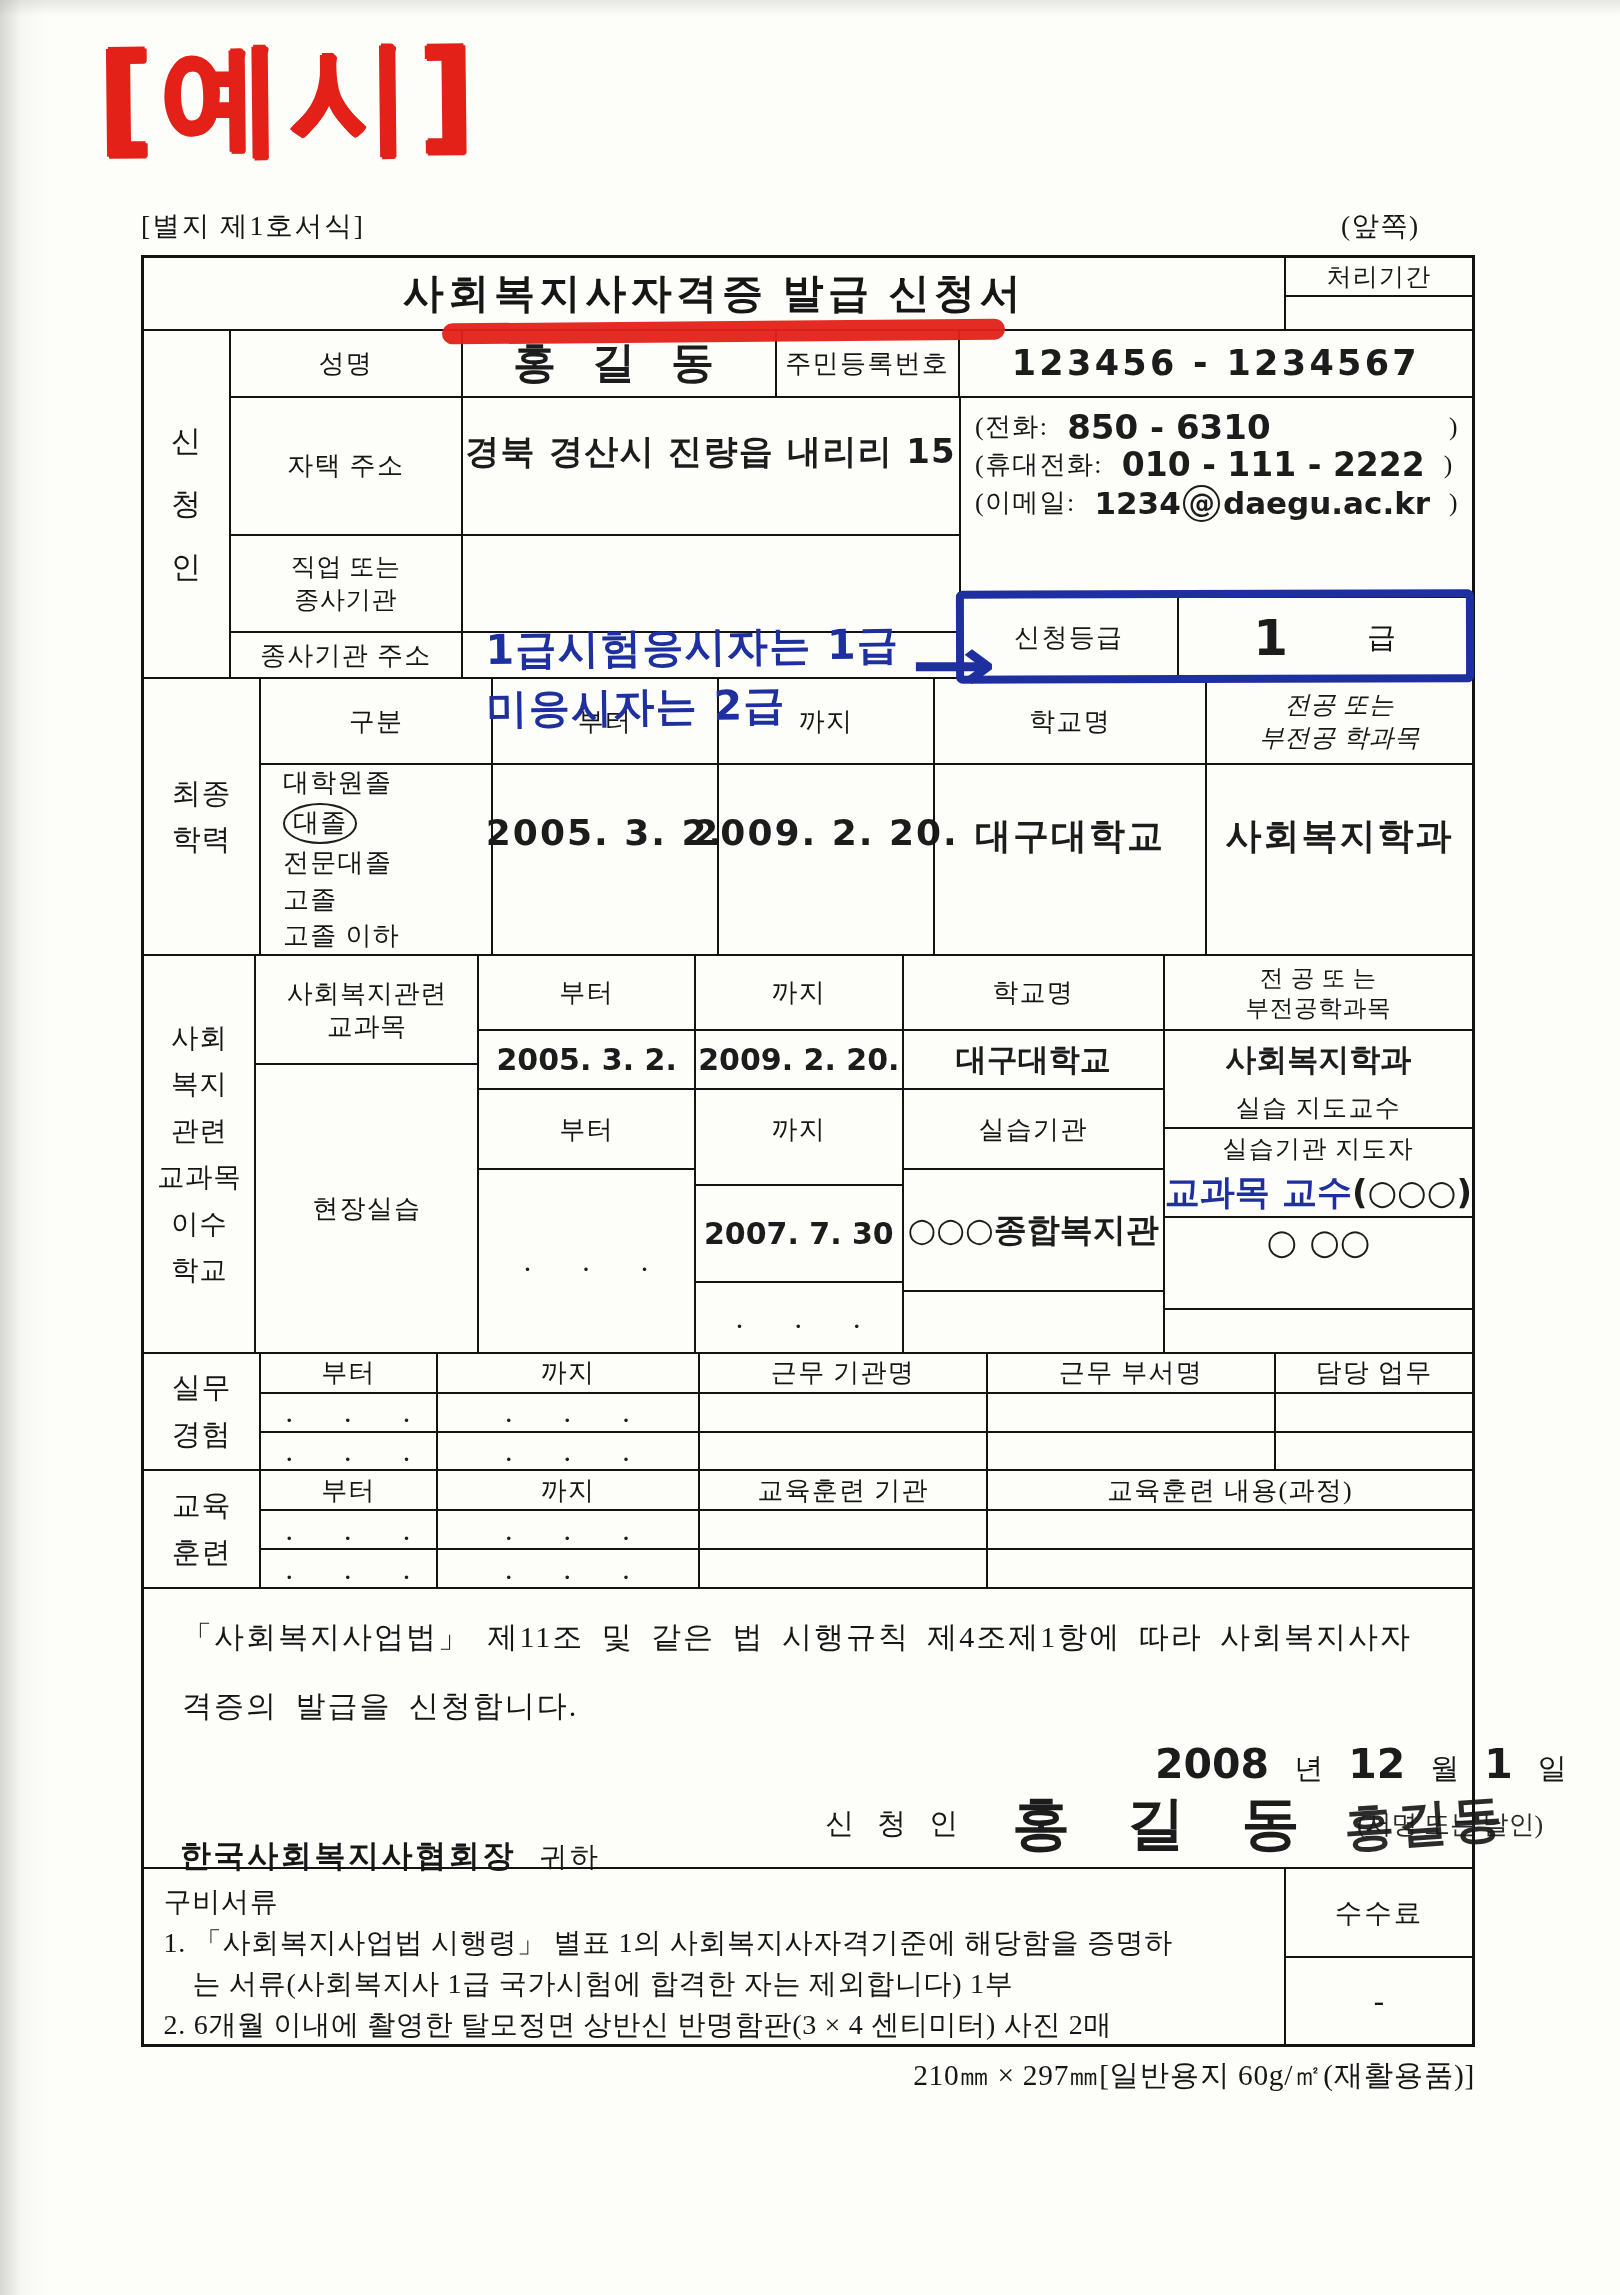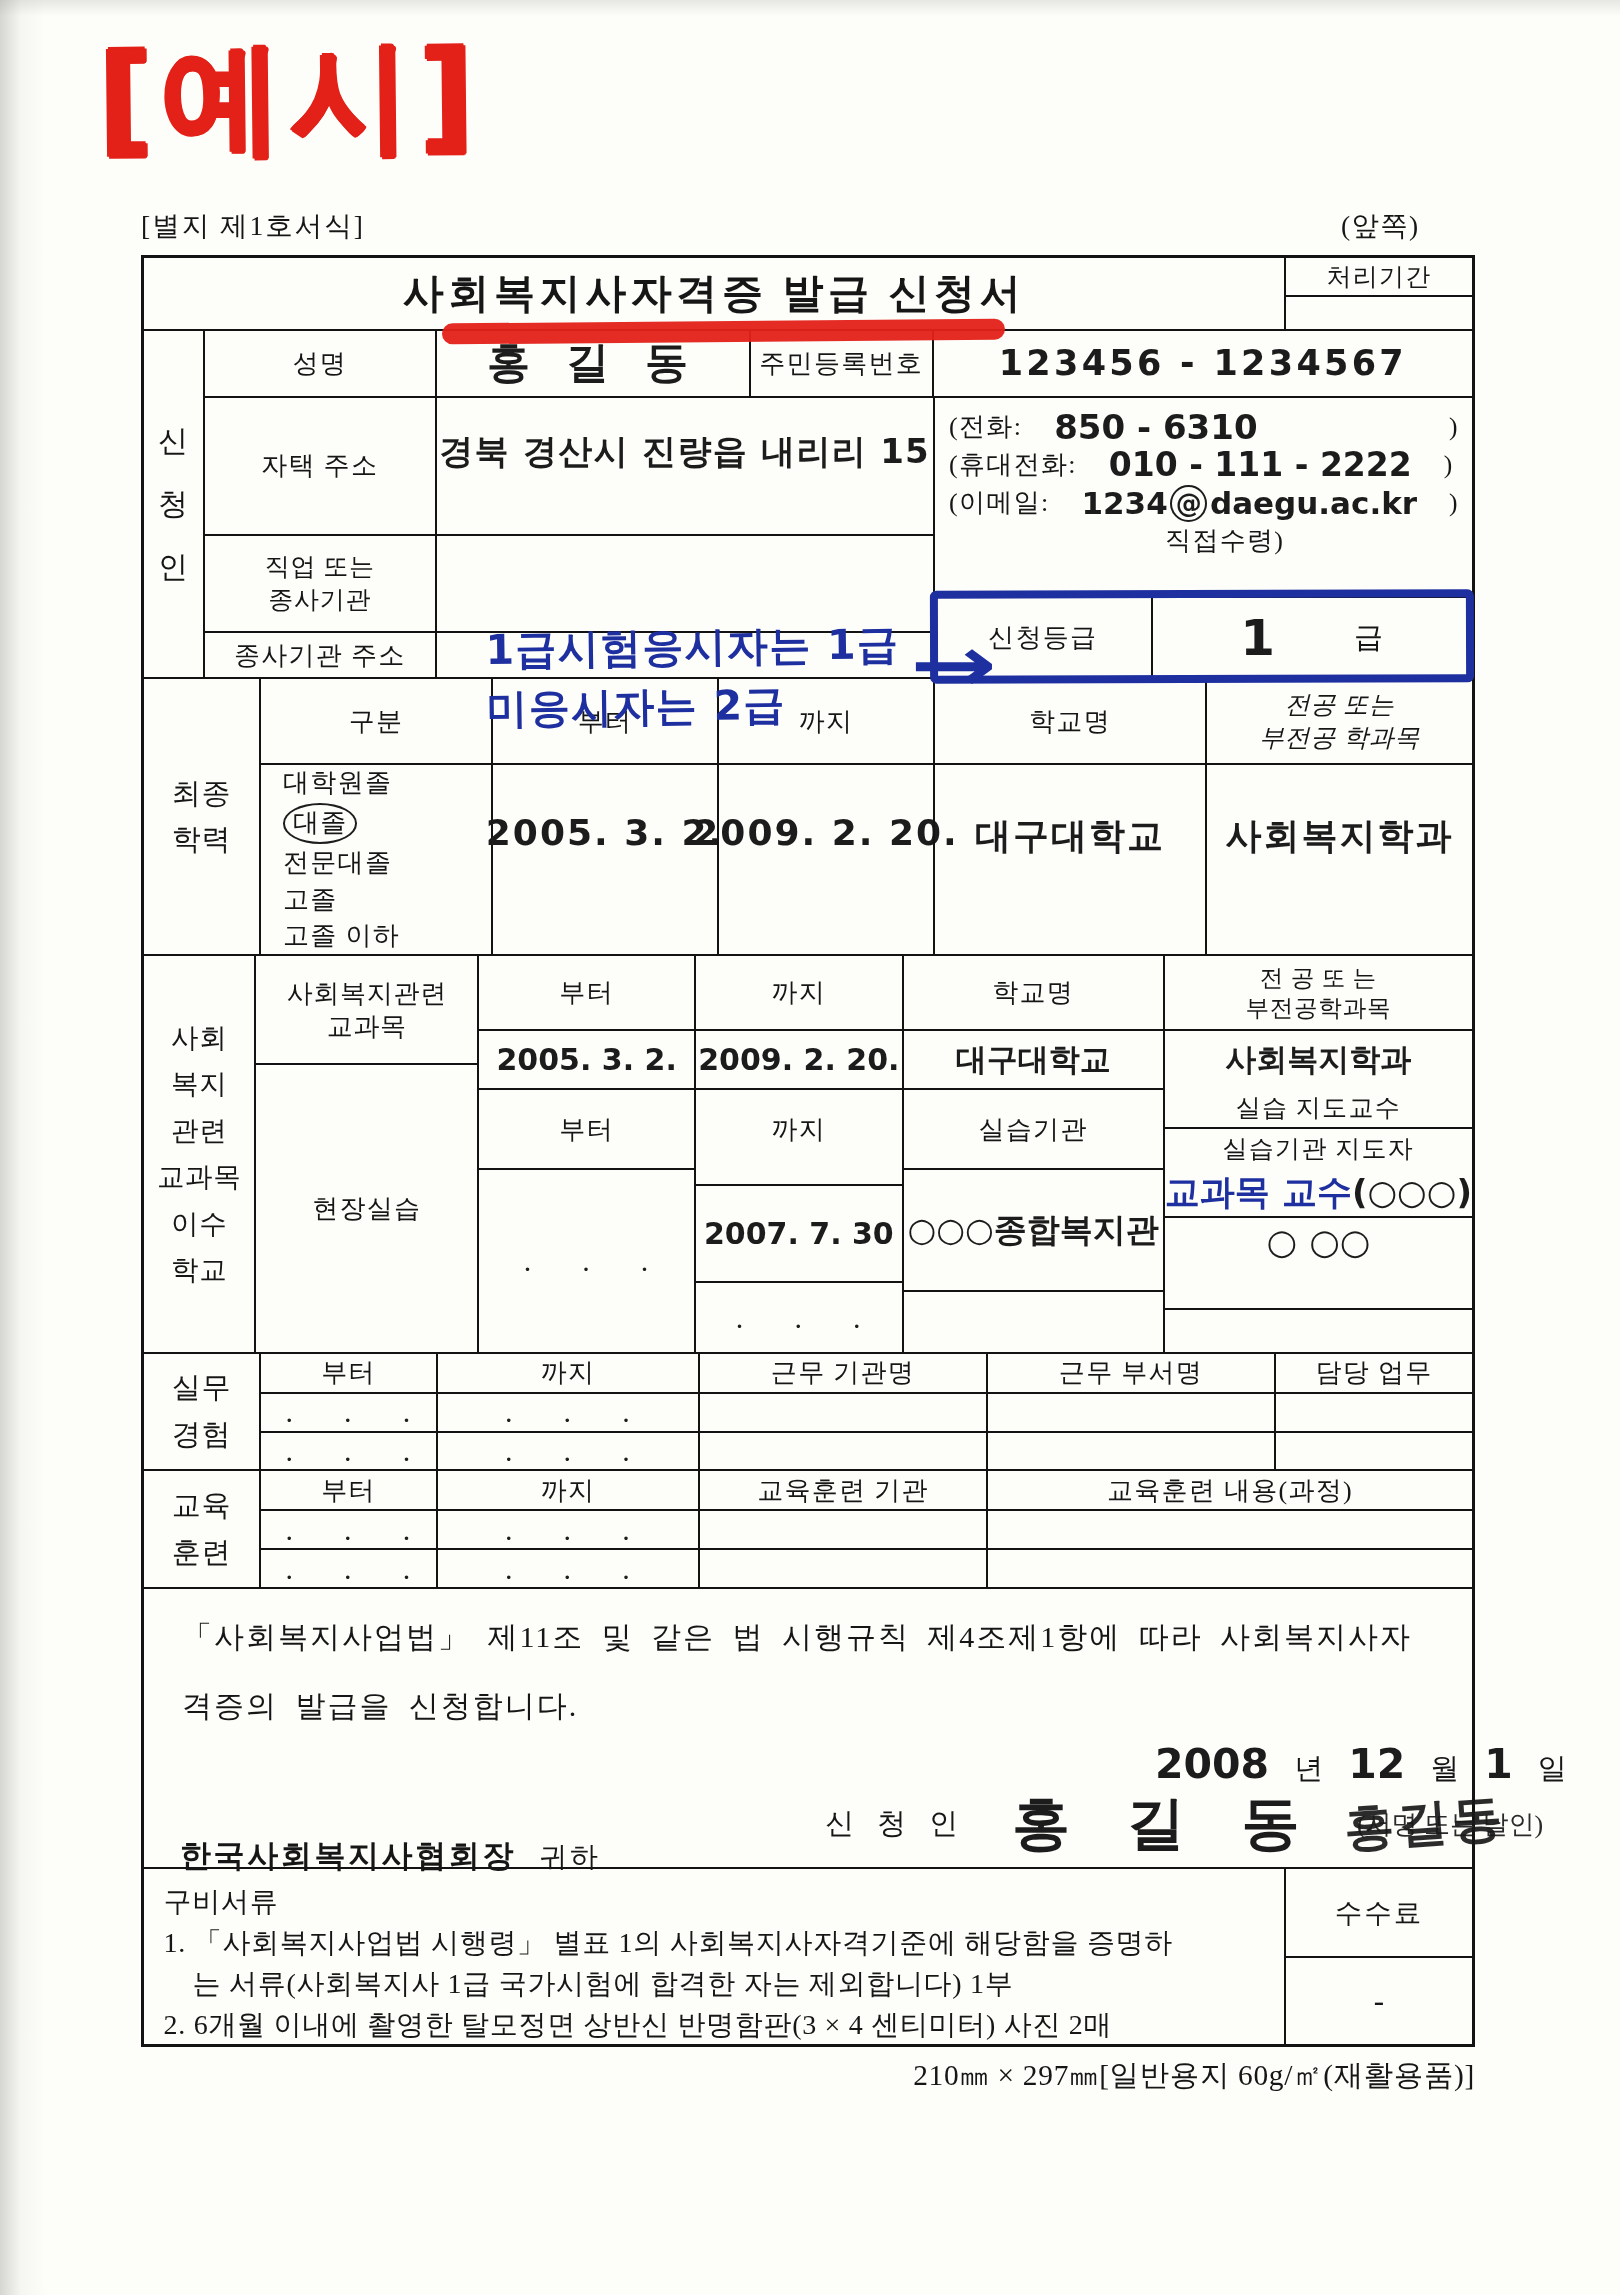"(전화:" .contact-line { gap: 32px -> 19px }
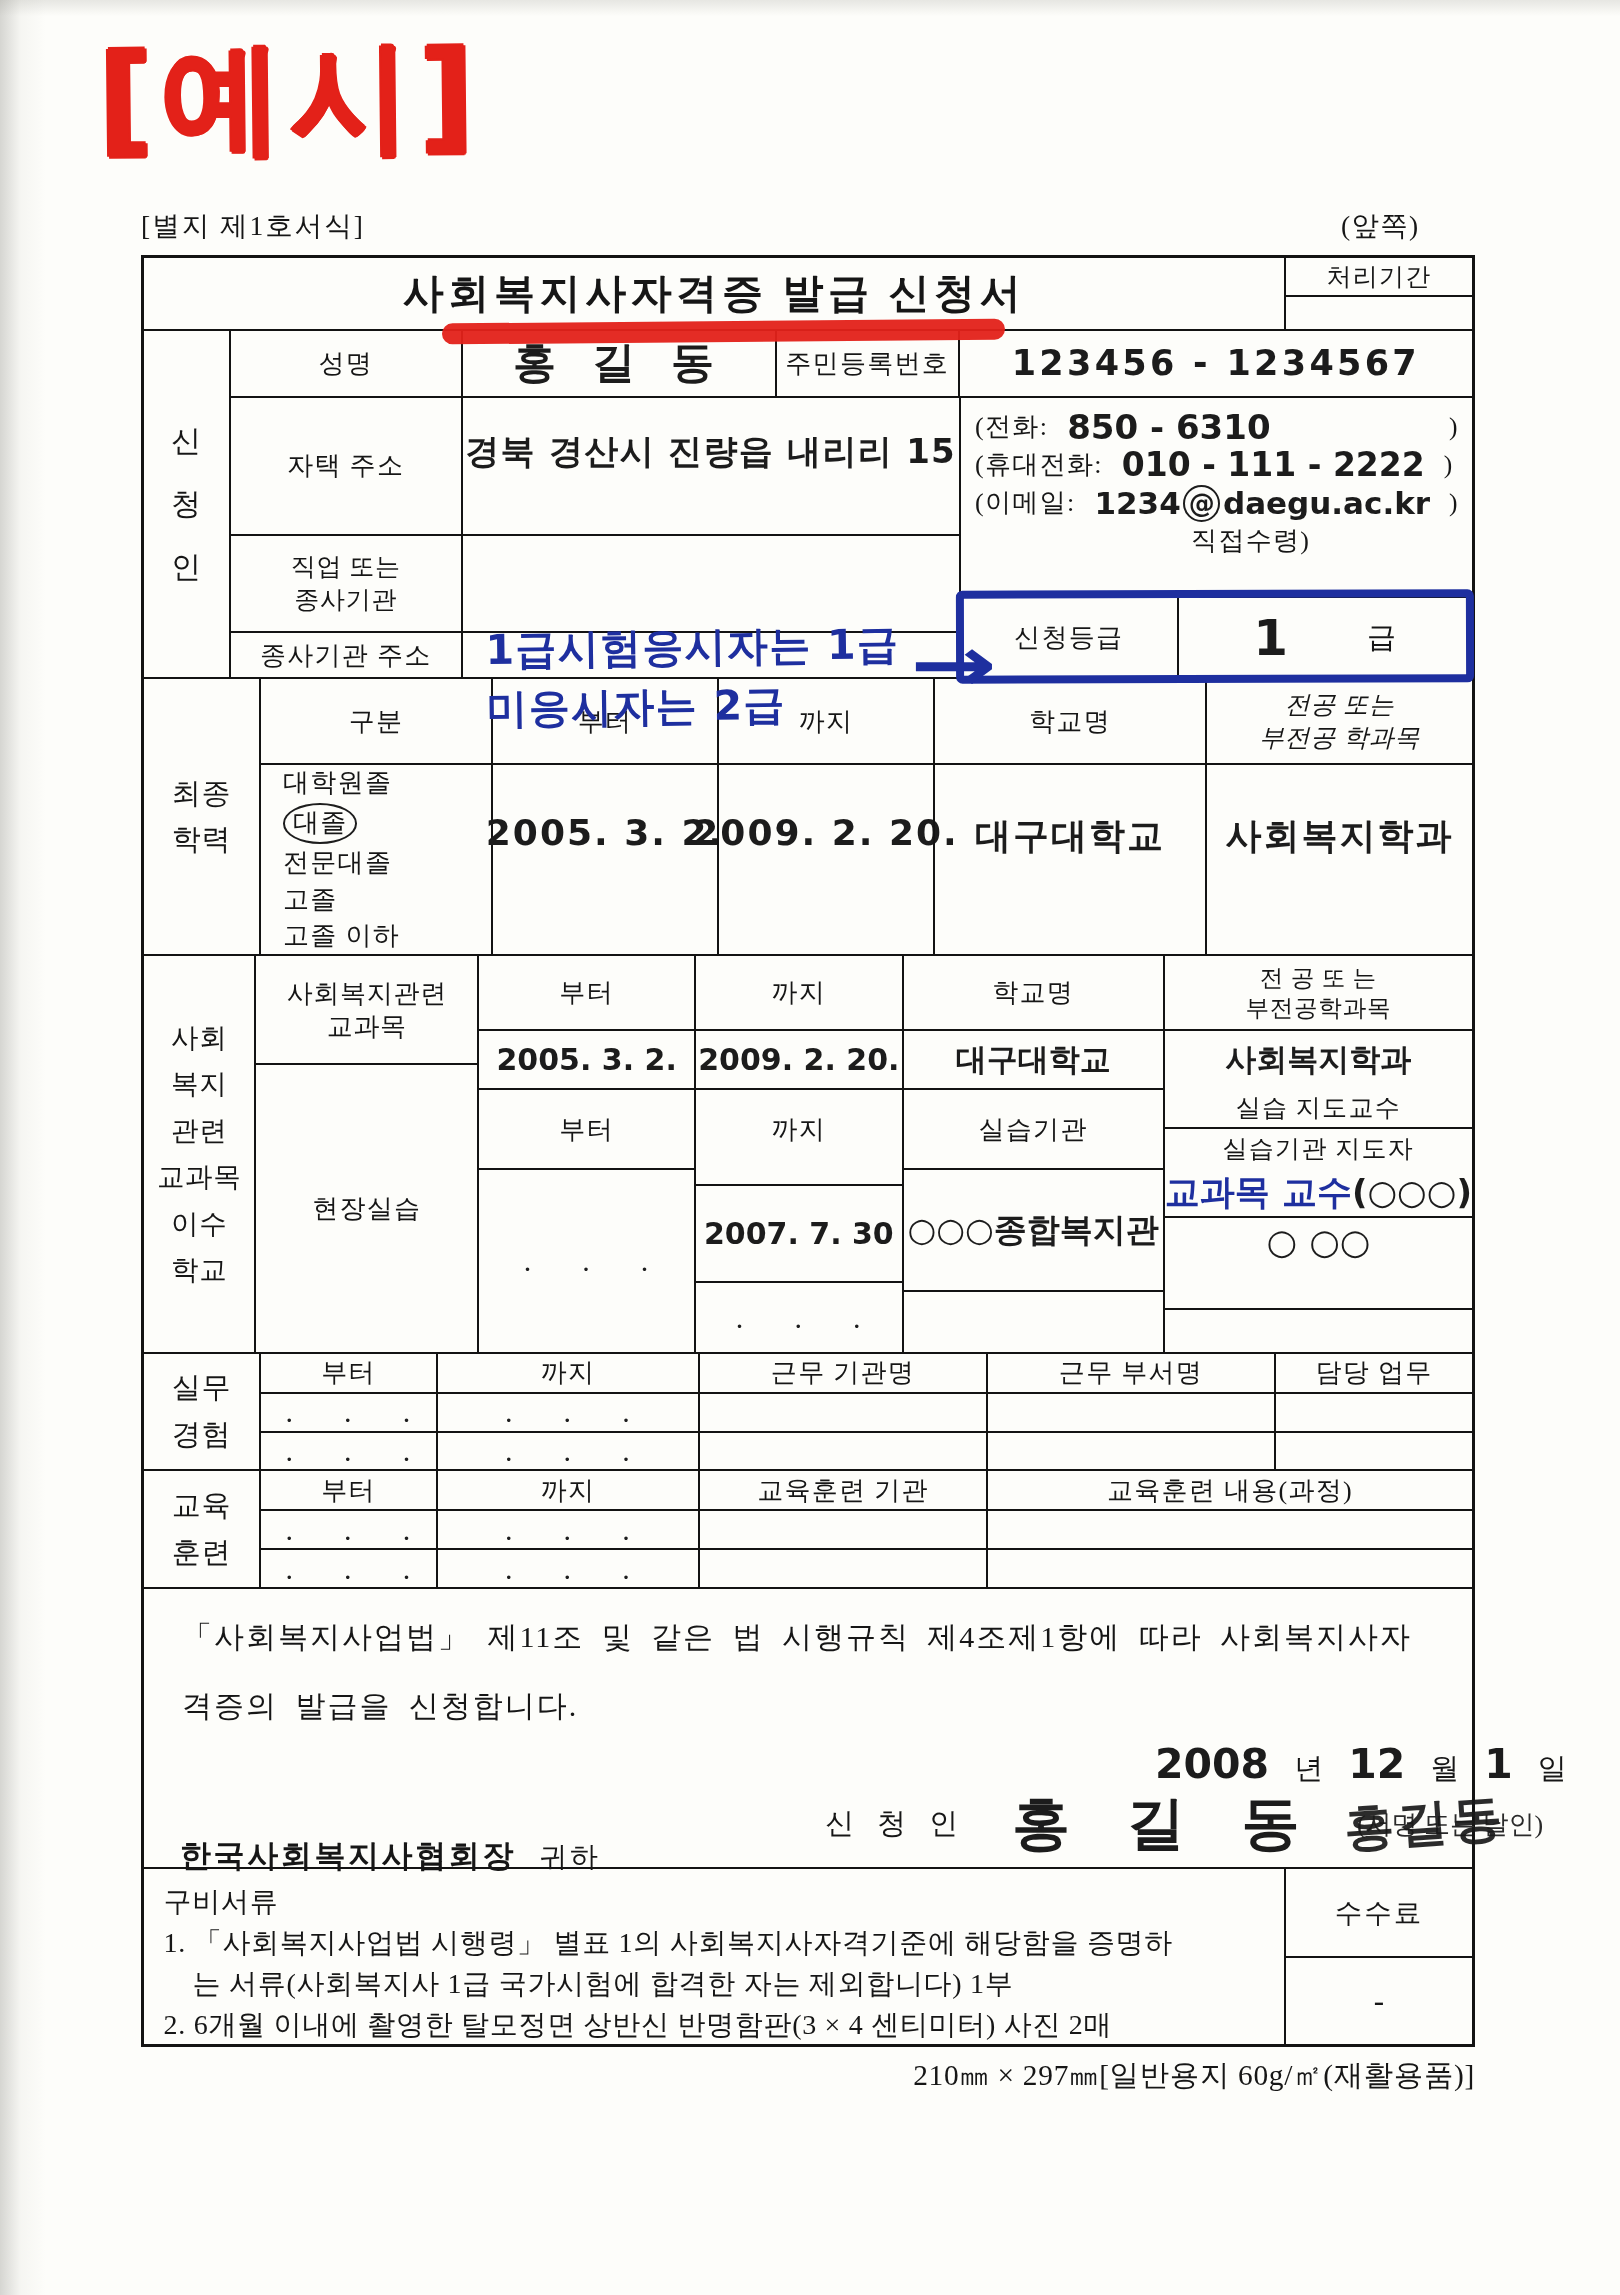"직접수령)" div.contact-line { html: <div> <span>직접수령)</span> </div> -> none }
